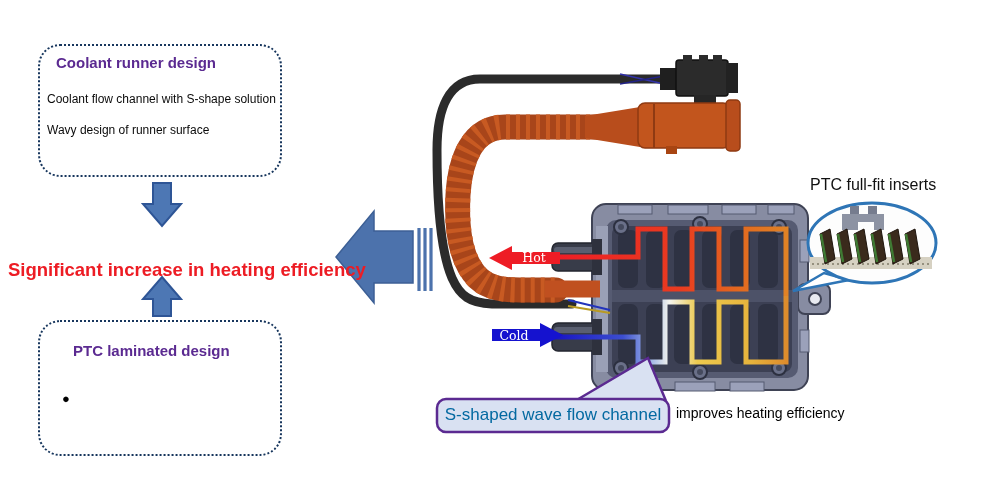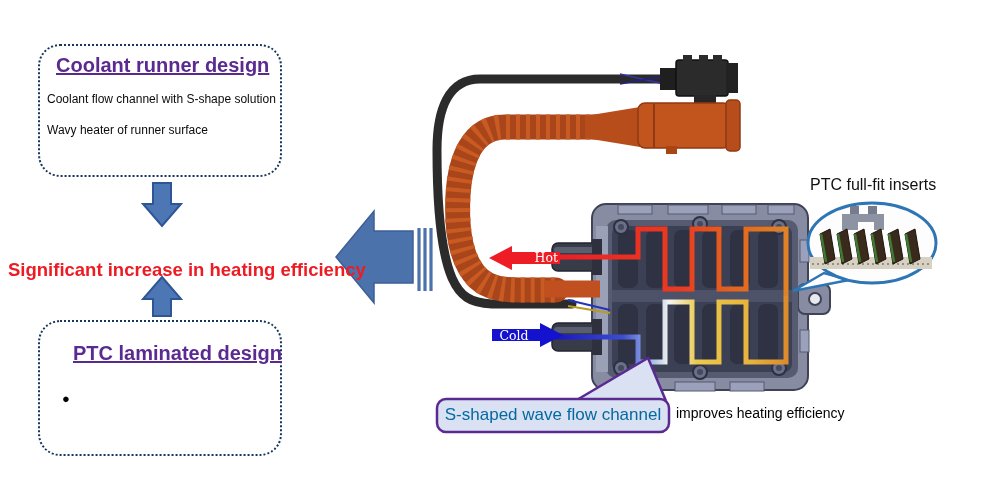"Coolant runner design" .boxtitle { font-size: 20px -> 15px; text-decoration: underline -> none }
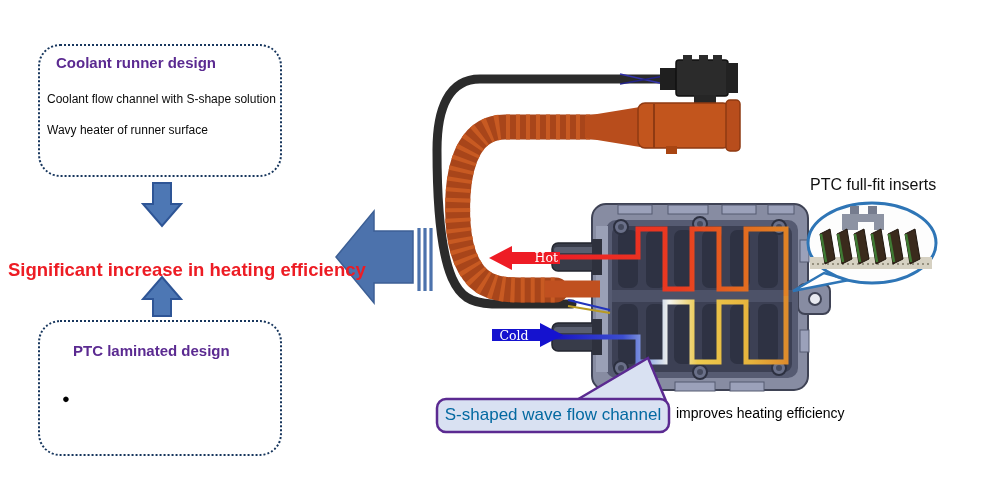"Wavy heater of runner surface" div.boxline { text: heater -> design }
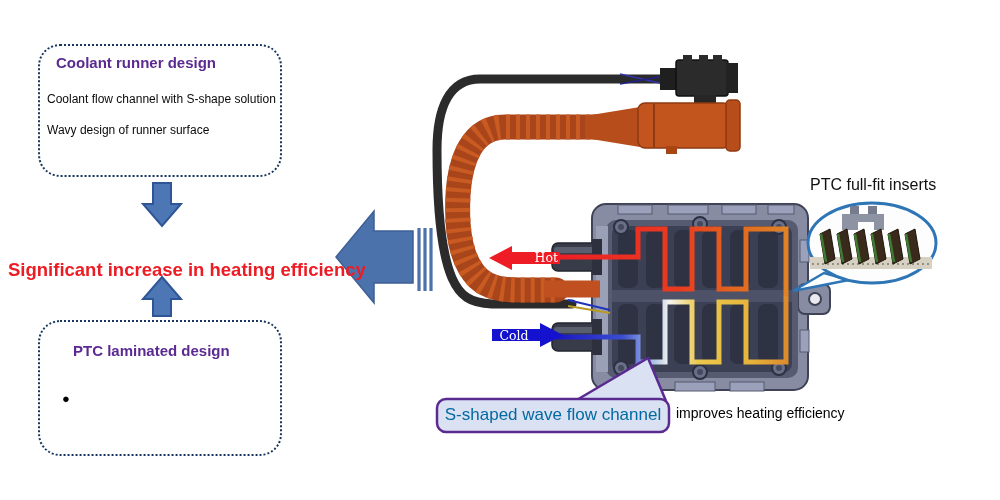"Hot" div.flow-lbl { text-align: right -> none }
